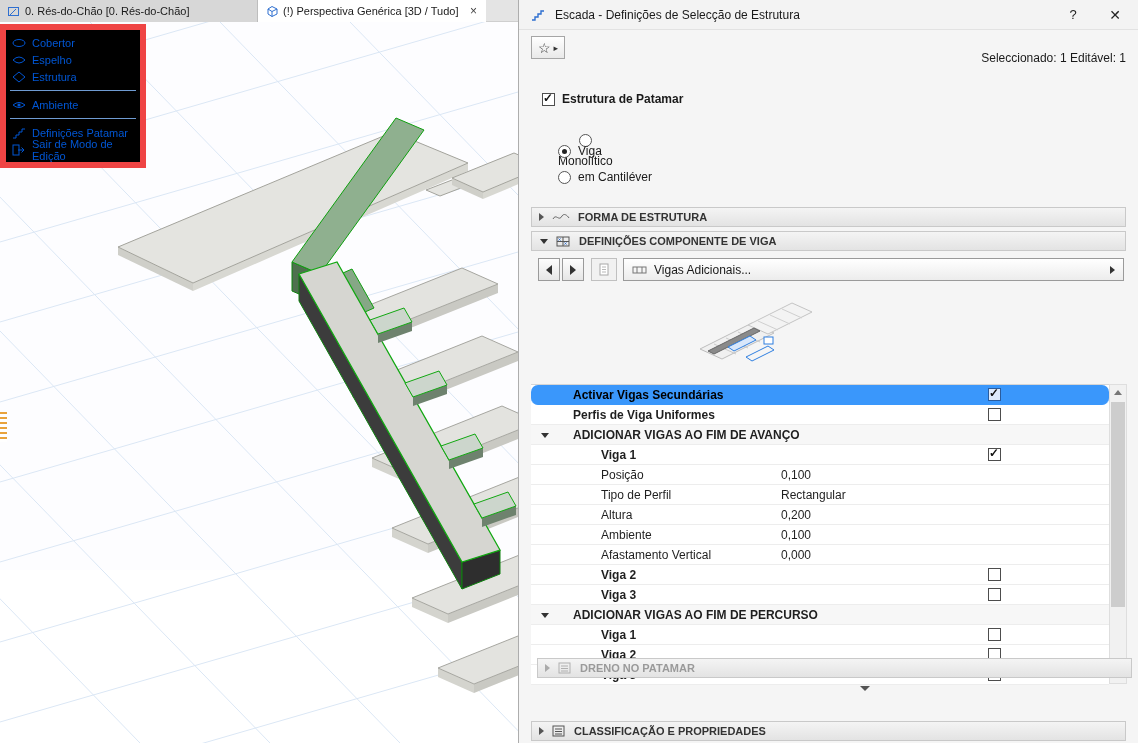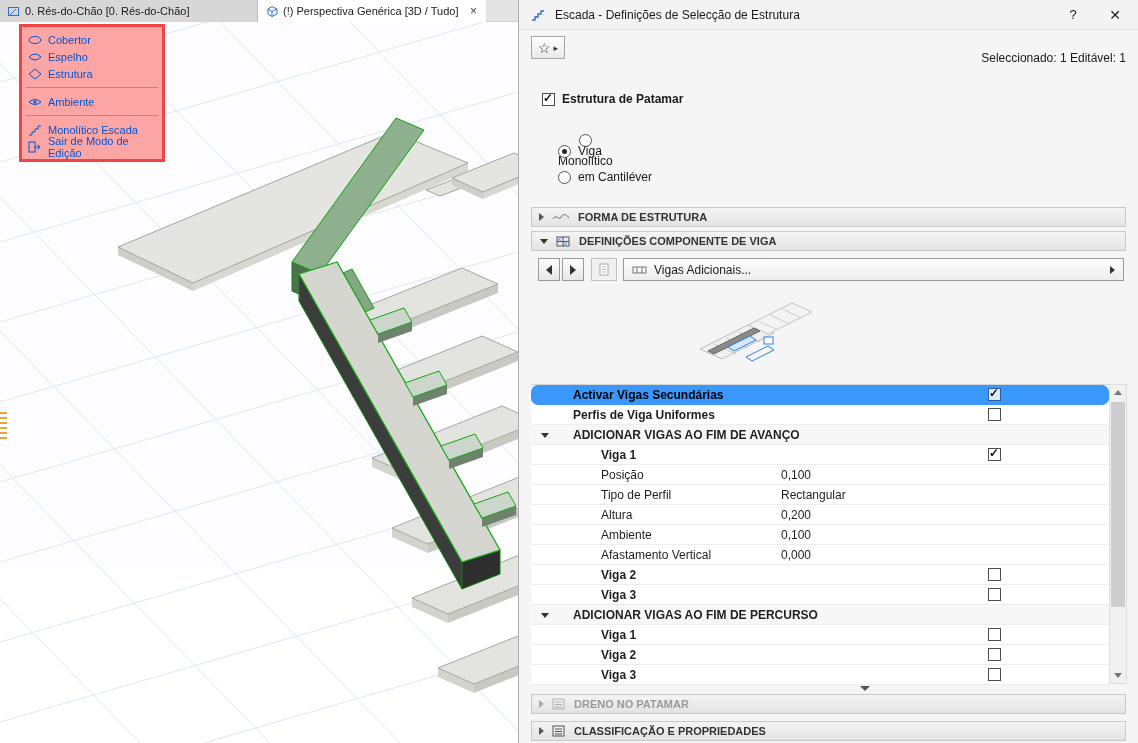"Cobertor" .palette { background: #fca5a5 -> #000000; border: 3px solid #ef4444 -> 6px solid #ef4444; left: 19px -> 0 }
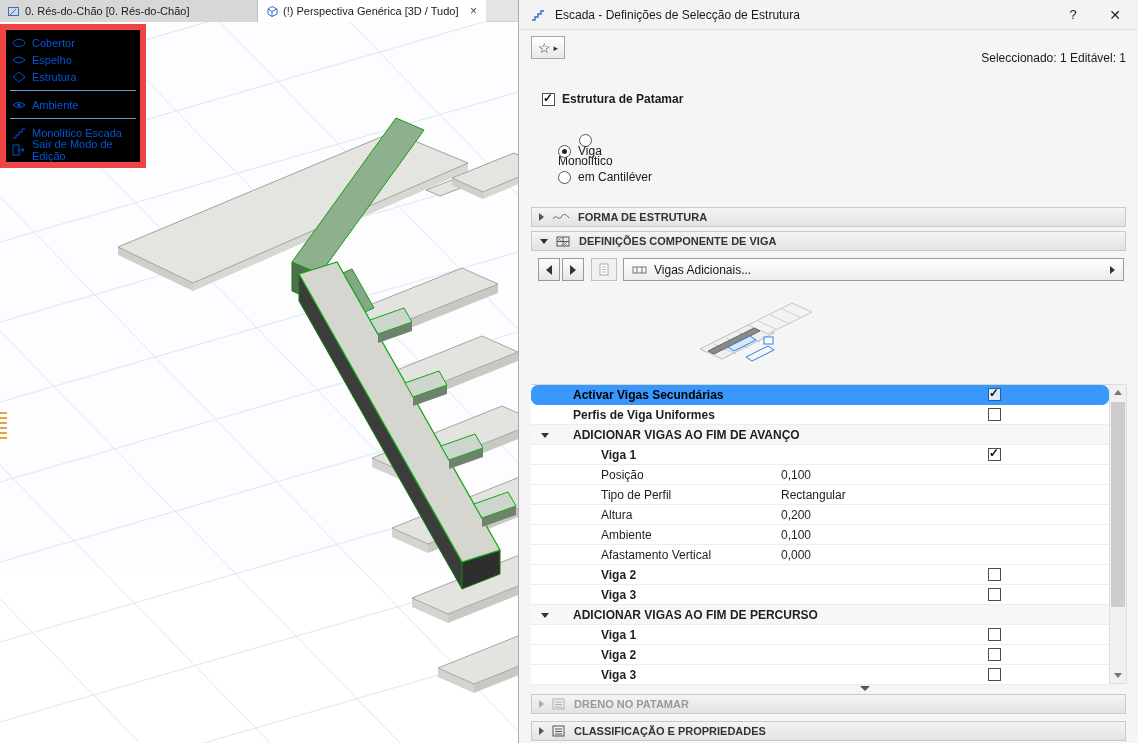"Monolítico Escada" span { text: Monolítico Escada -> Definições Patamar }
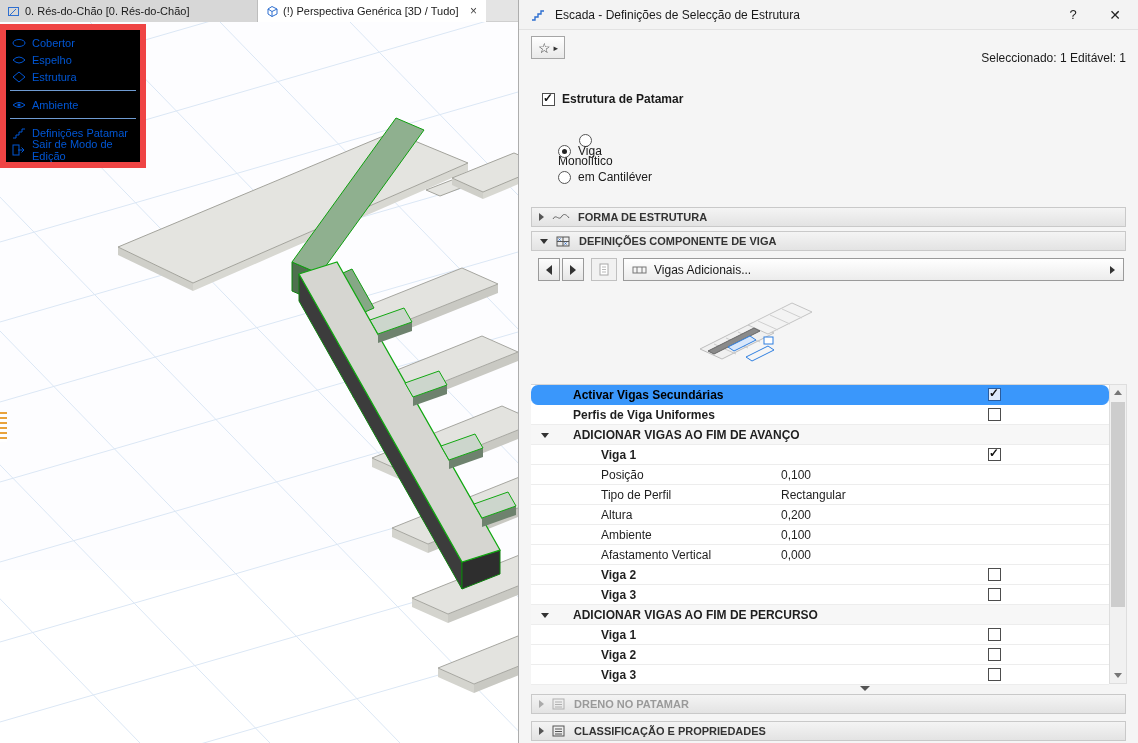"DRENO NO PATAMAR" div.sec { margin-left: none -> 6px; top: 694px -> 658px }
